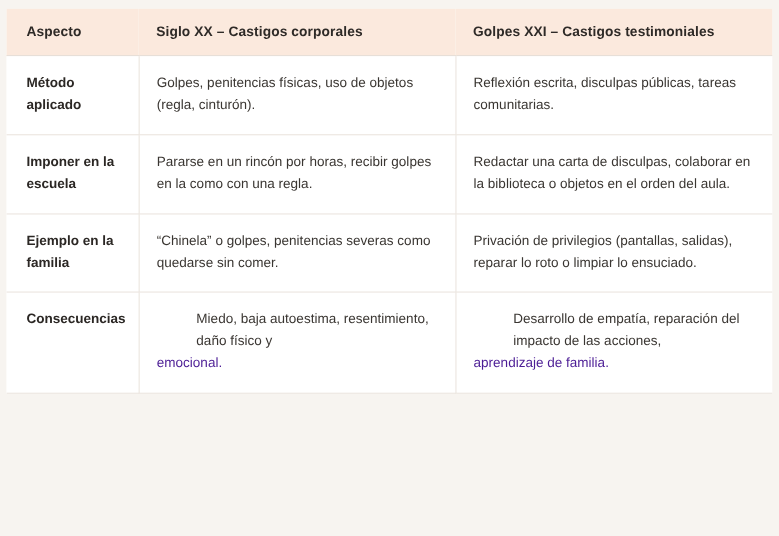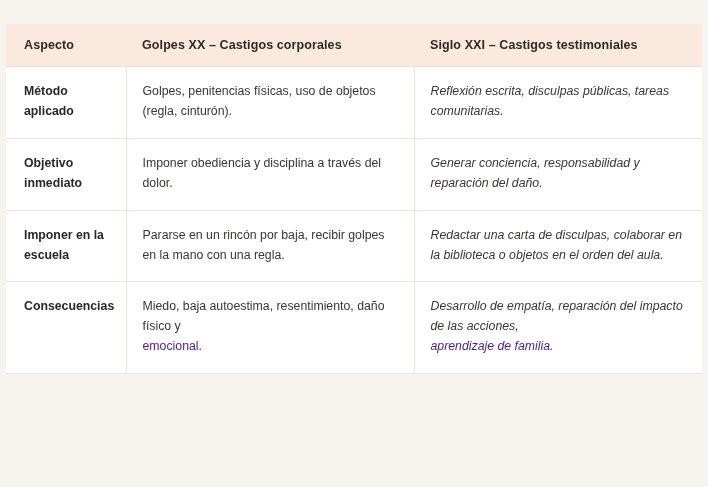"Aspecto" .page { padding: 24px 6px 0 6px -> 8px 6px 0 6px }
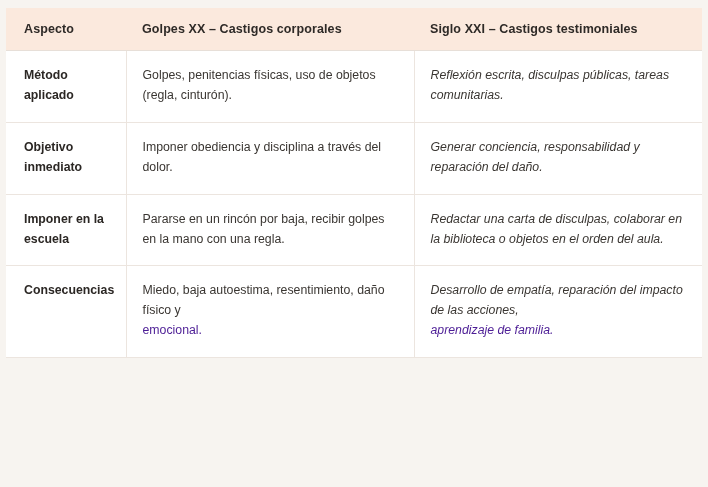"Golpes XX – Castigos corporales" th { text: Golpes -> Siglo }
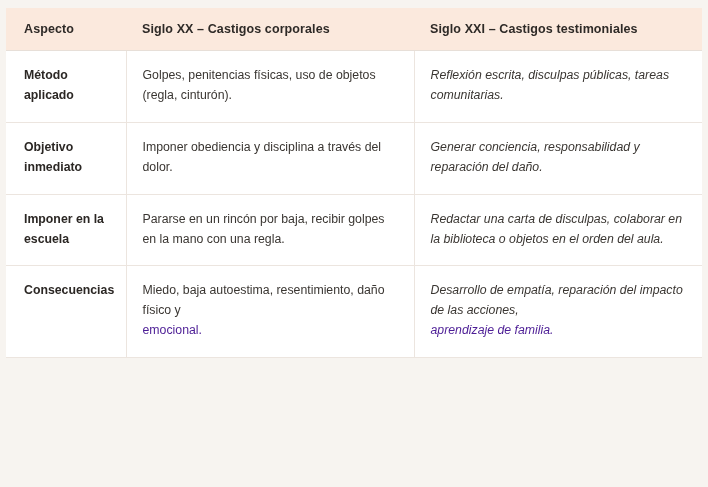"Siglo XXI – Castigos testimoniales" th { text: Siglo -> Golpes }
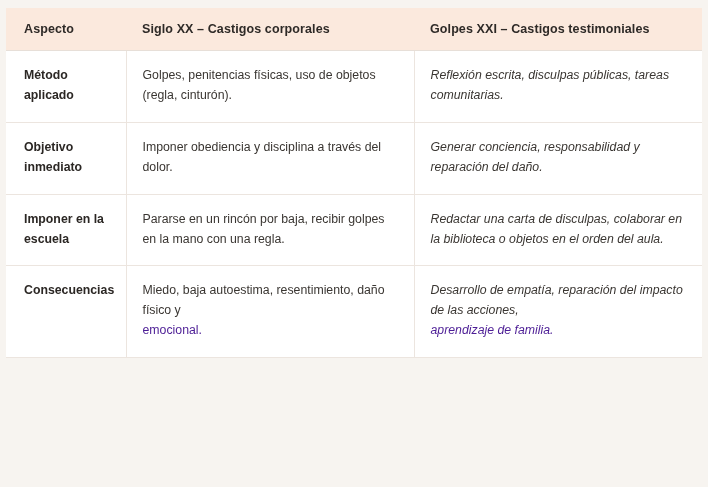"Reflexión escrita, disculpas públicas," table.comparison tbody td:last-child { font-style: italic -> none }
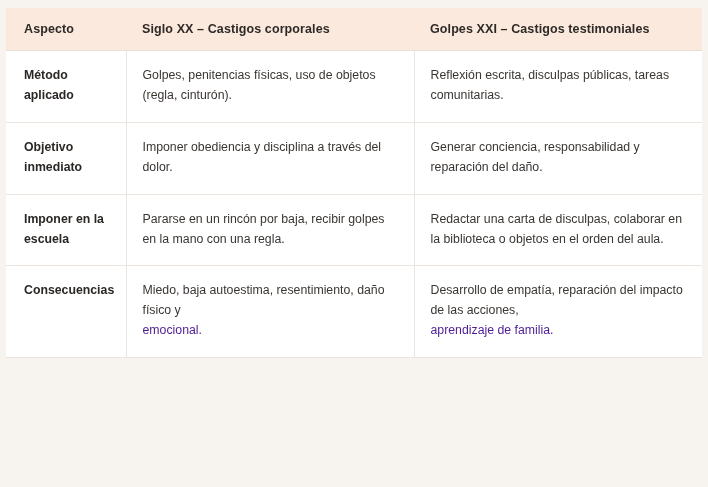"Objetivo inmediato" tr { html: <tr> <td>Objetivo inmediato</td> <td>Imponer obediencia y disciplina a través del dolor.</td> <td>Generar conciencia, responsabilidad y reparación del daño.</td> </tr> -> none }
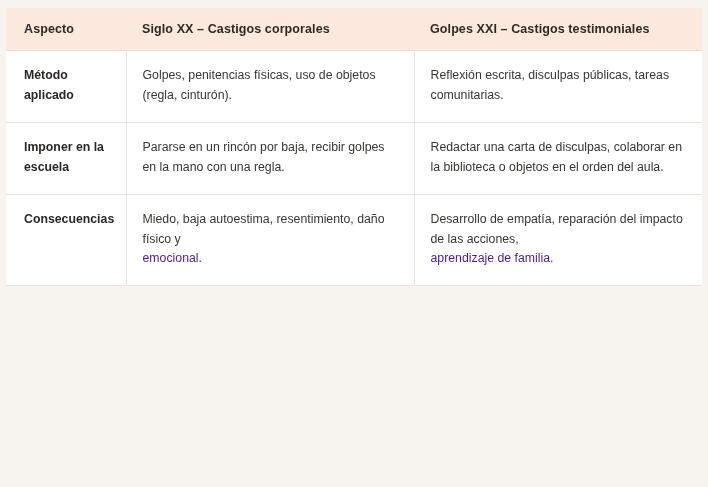"Pararse en un rincón por" td { text: baja, recibir golpes en la mano -> horas, recibir golpes en la como }
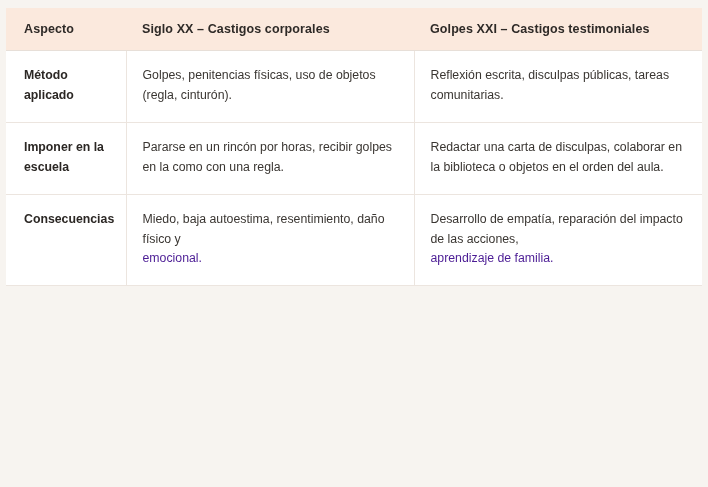"Ejemplo en la familia" tr { html: none -> <tr> <td>Ejemplo en la familia</td> <td>“Chinela” o golpes, penitencias severas como quedarse sin comer.</td> <td>Privación de privilegios (pantallas, salidas), reparar lo roto o limpiar lo ensuciado.</td> </tr> }
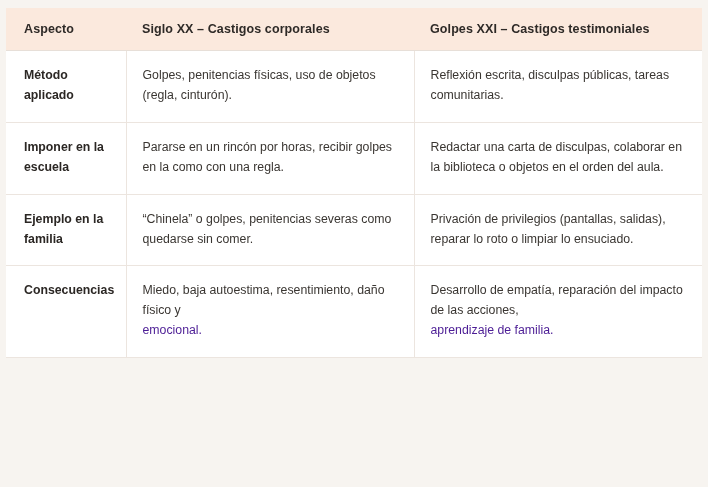"Miedo, baja autoestima, resentimiento," .cell-line { margin-left: none -> 36px }
